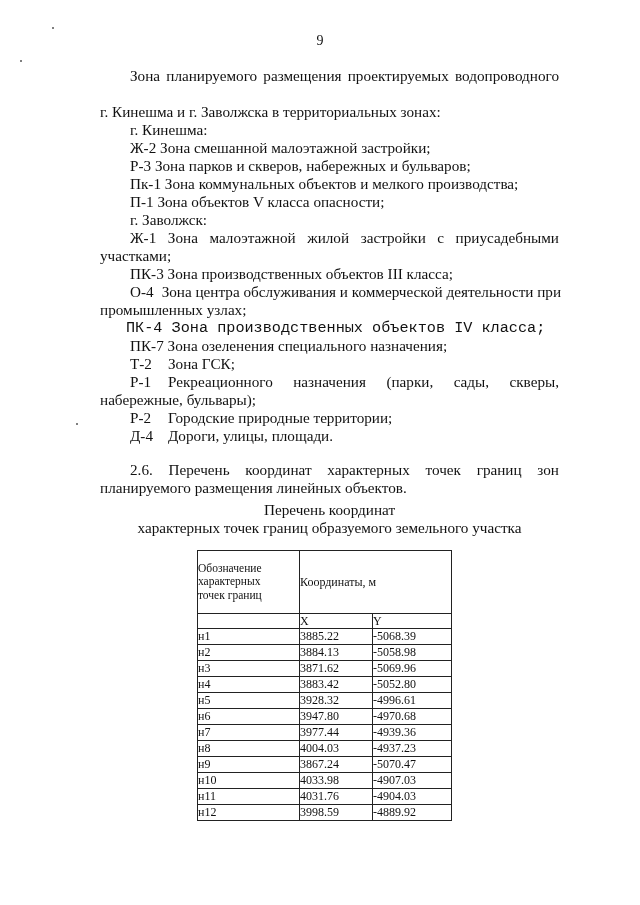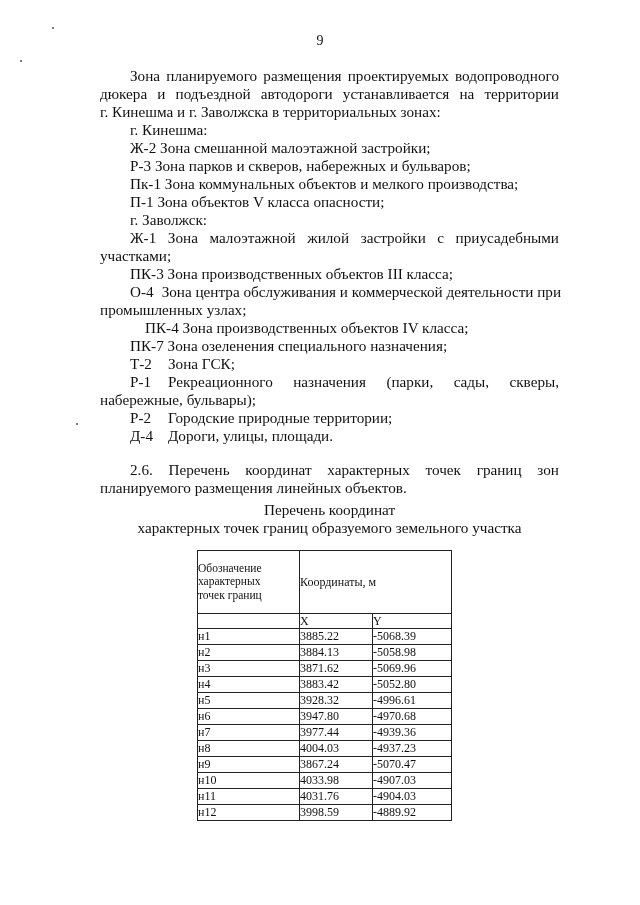"дюкера и подъездной автодороги" div.line { html: <div>дюкера и подъездной автодороги устанавливается на территории</div> -> none }
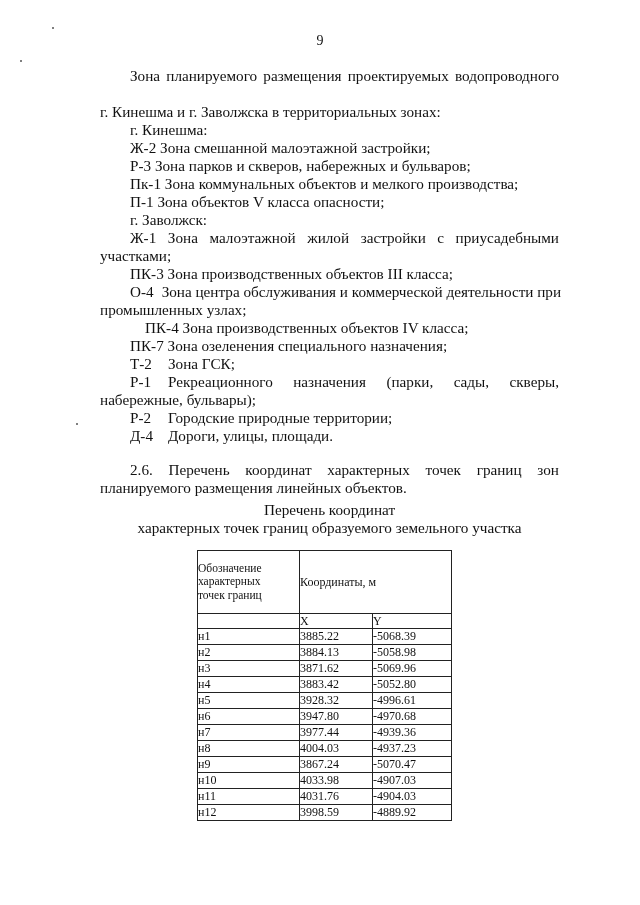"ПК-4 Зона производственных объектов IV" div.line { font-family: none -> Liberation Mono, monospace; left: 145px -> 126px }
